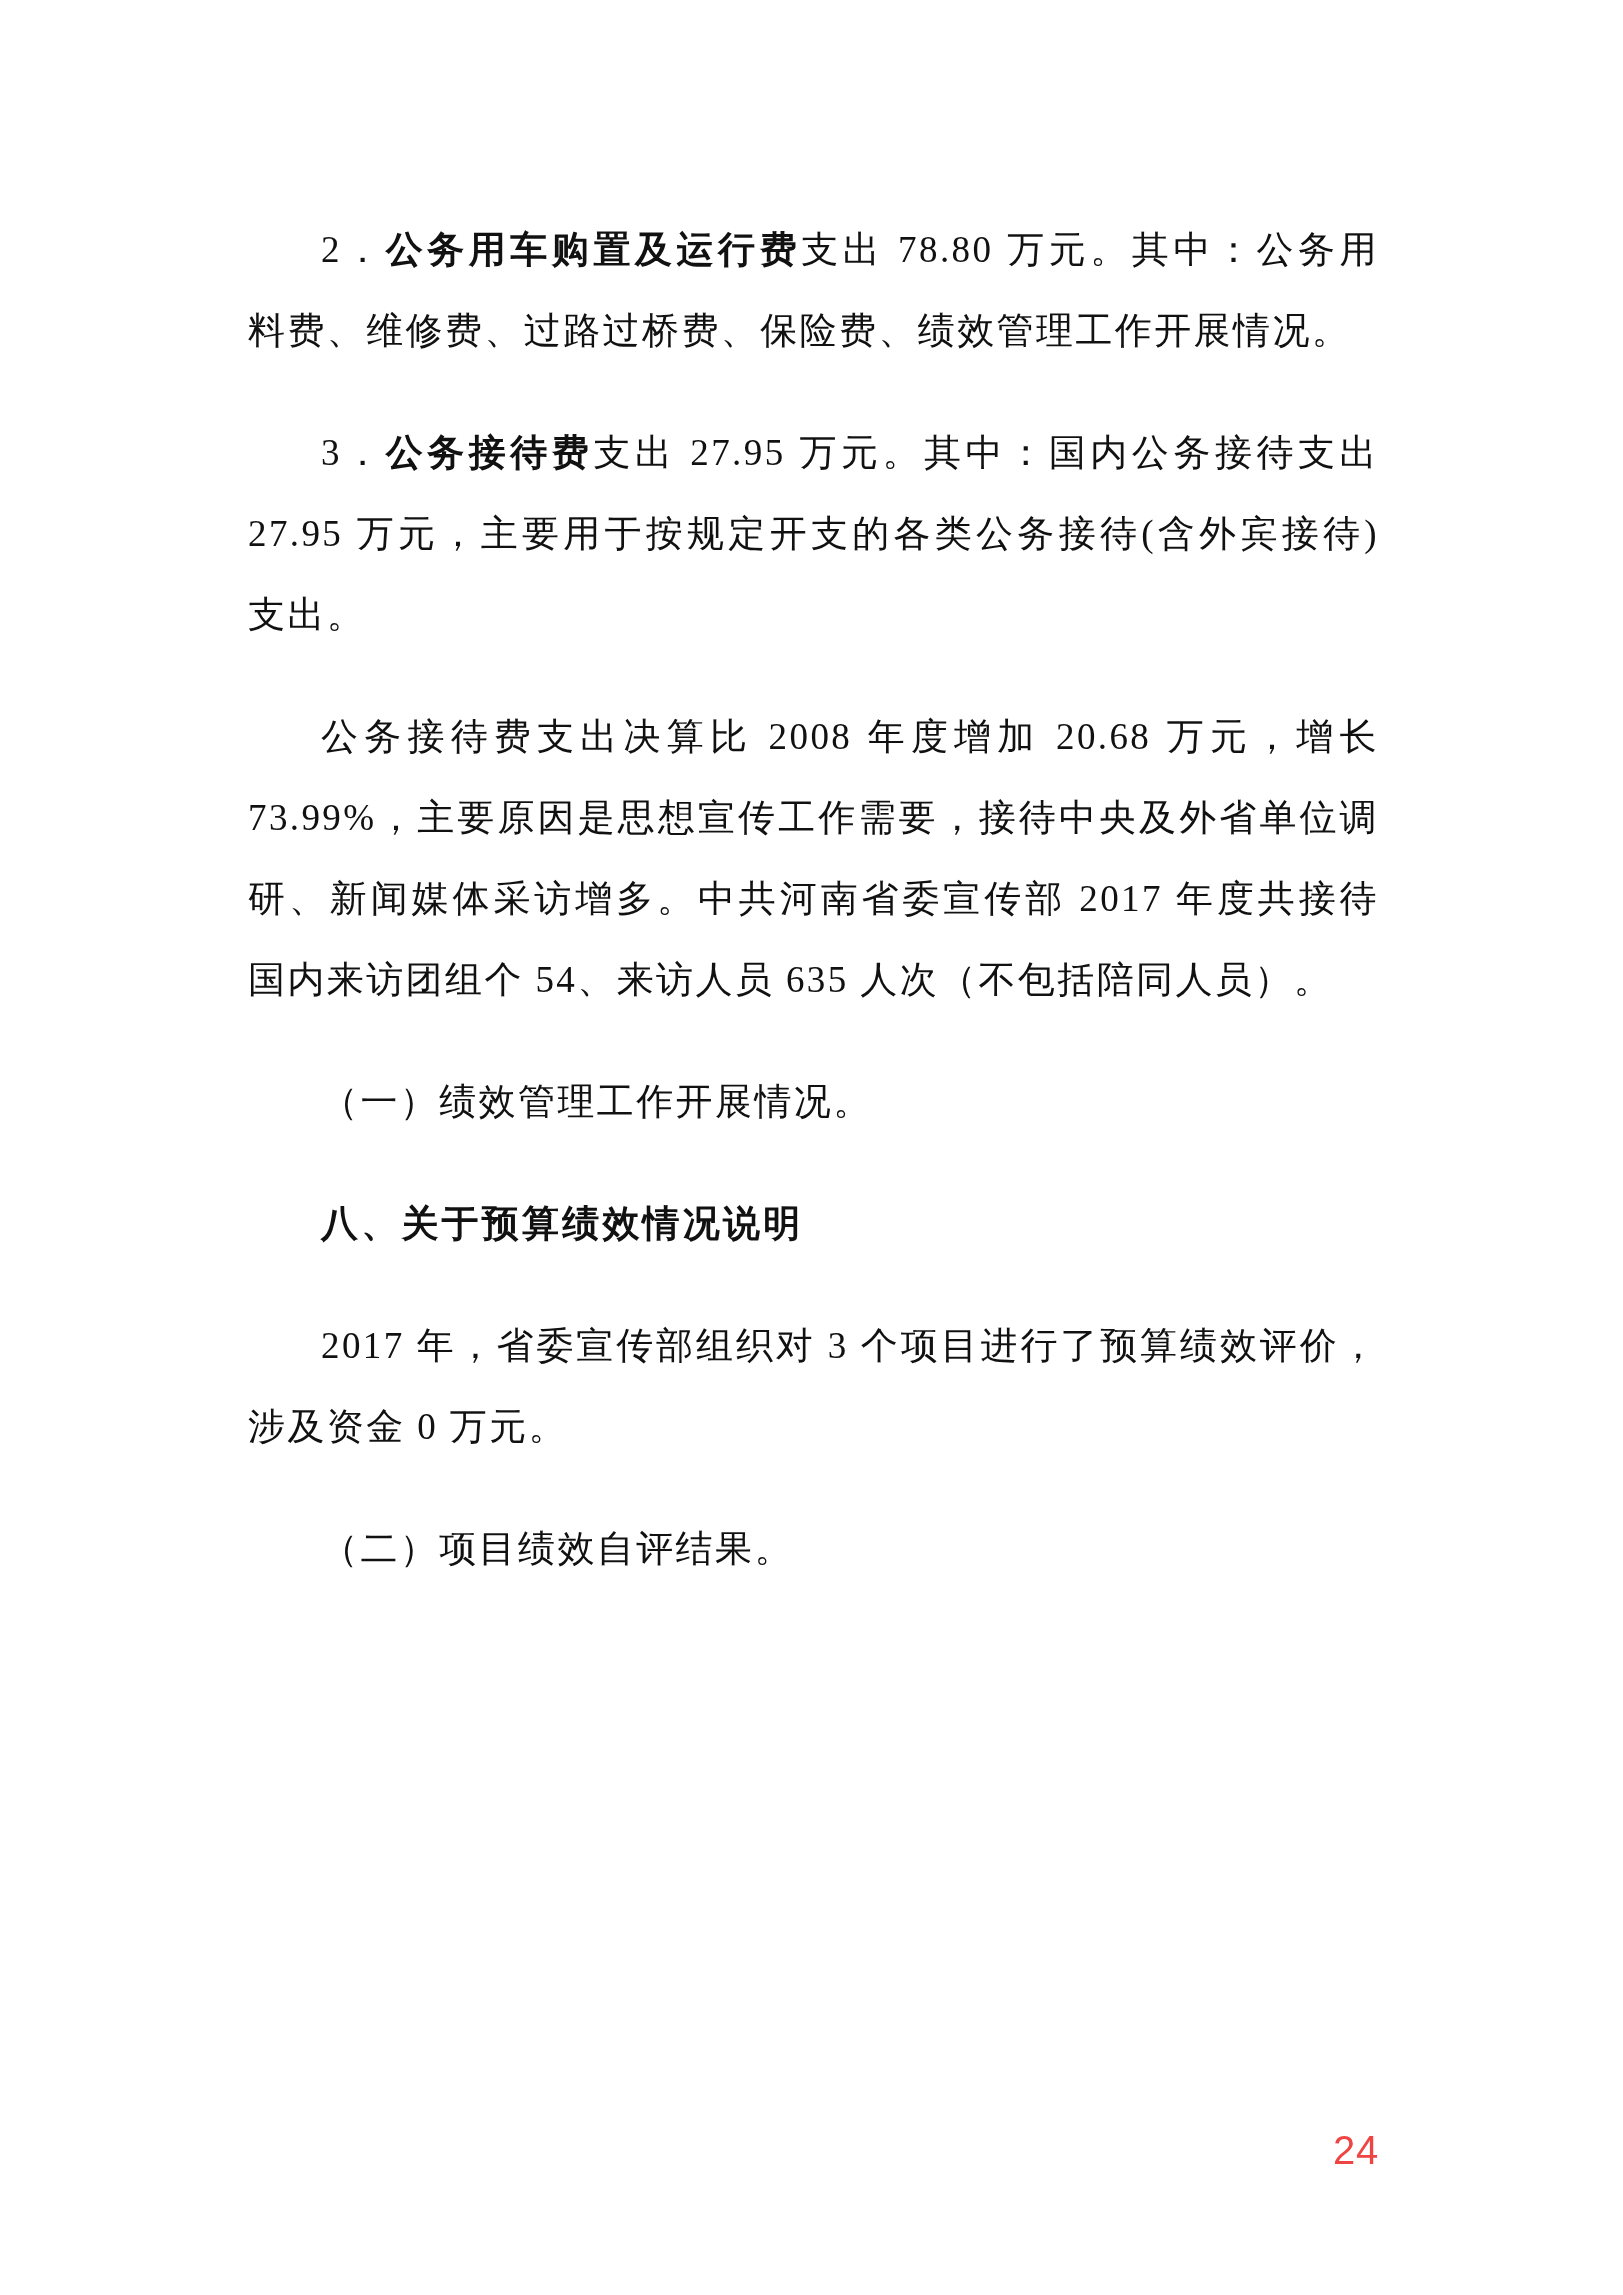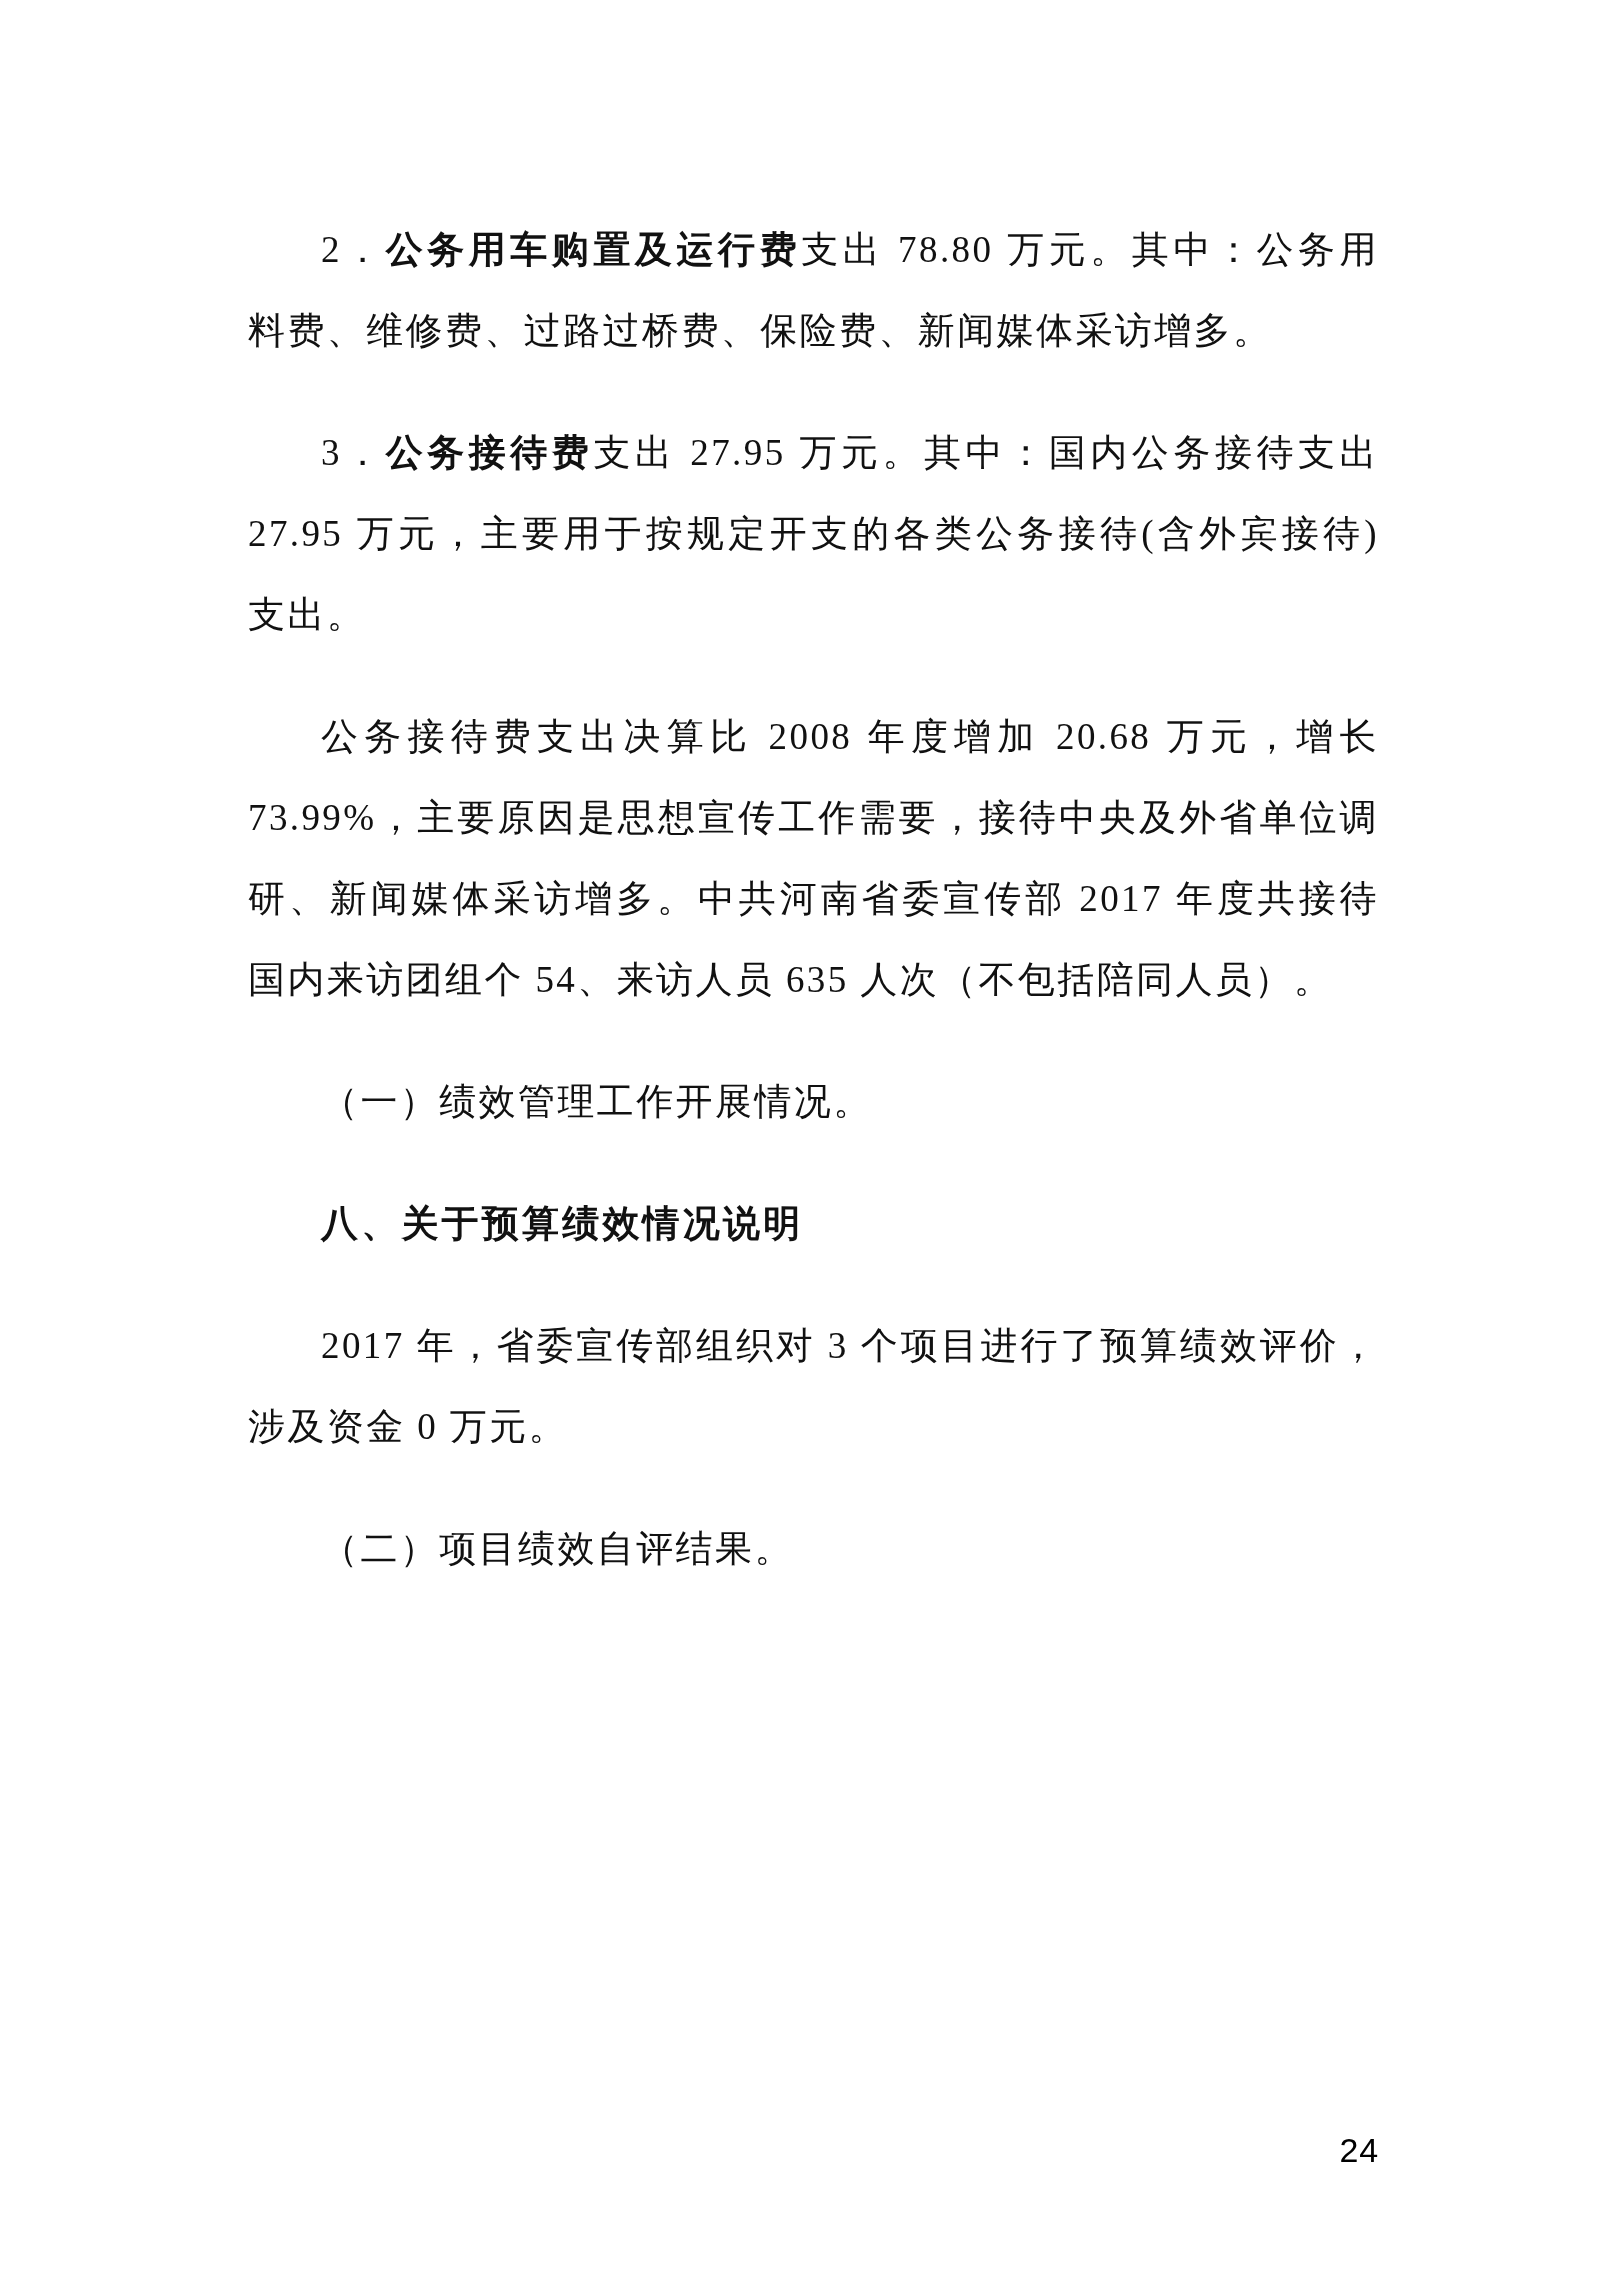"料费、维修费、过路过桥费、保险费、新闻媒体采访增多。" span { text: 新闻媒体采访增多 -> 绩效管理工作开展情况 }
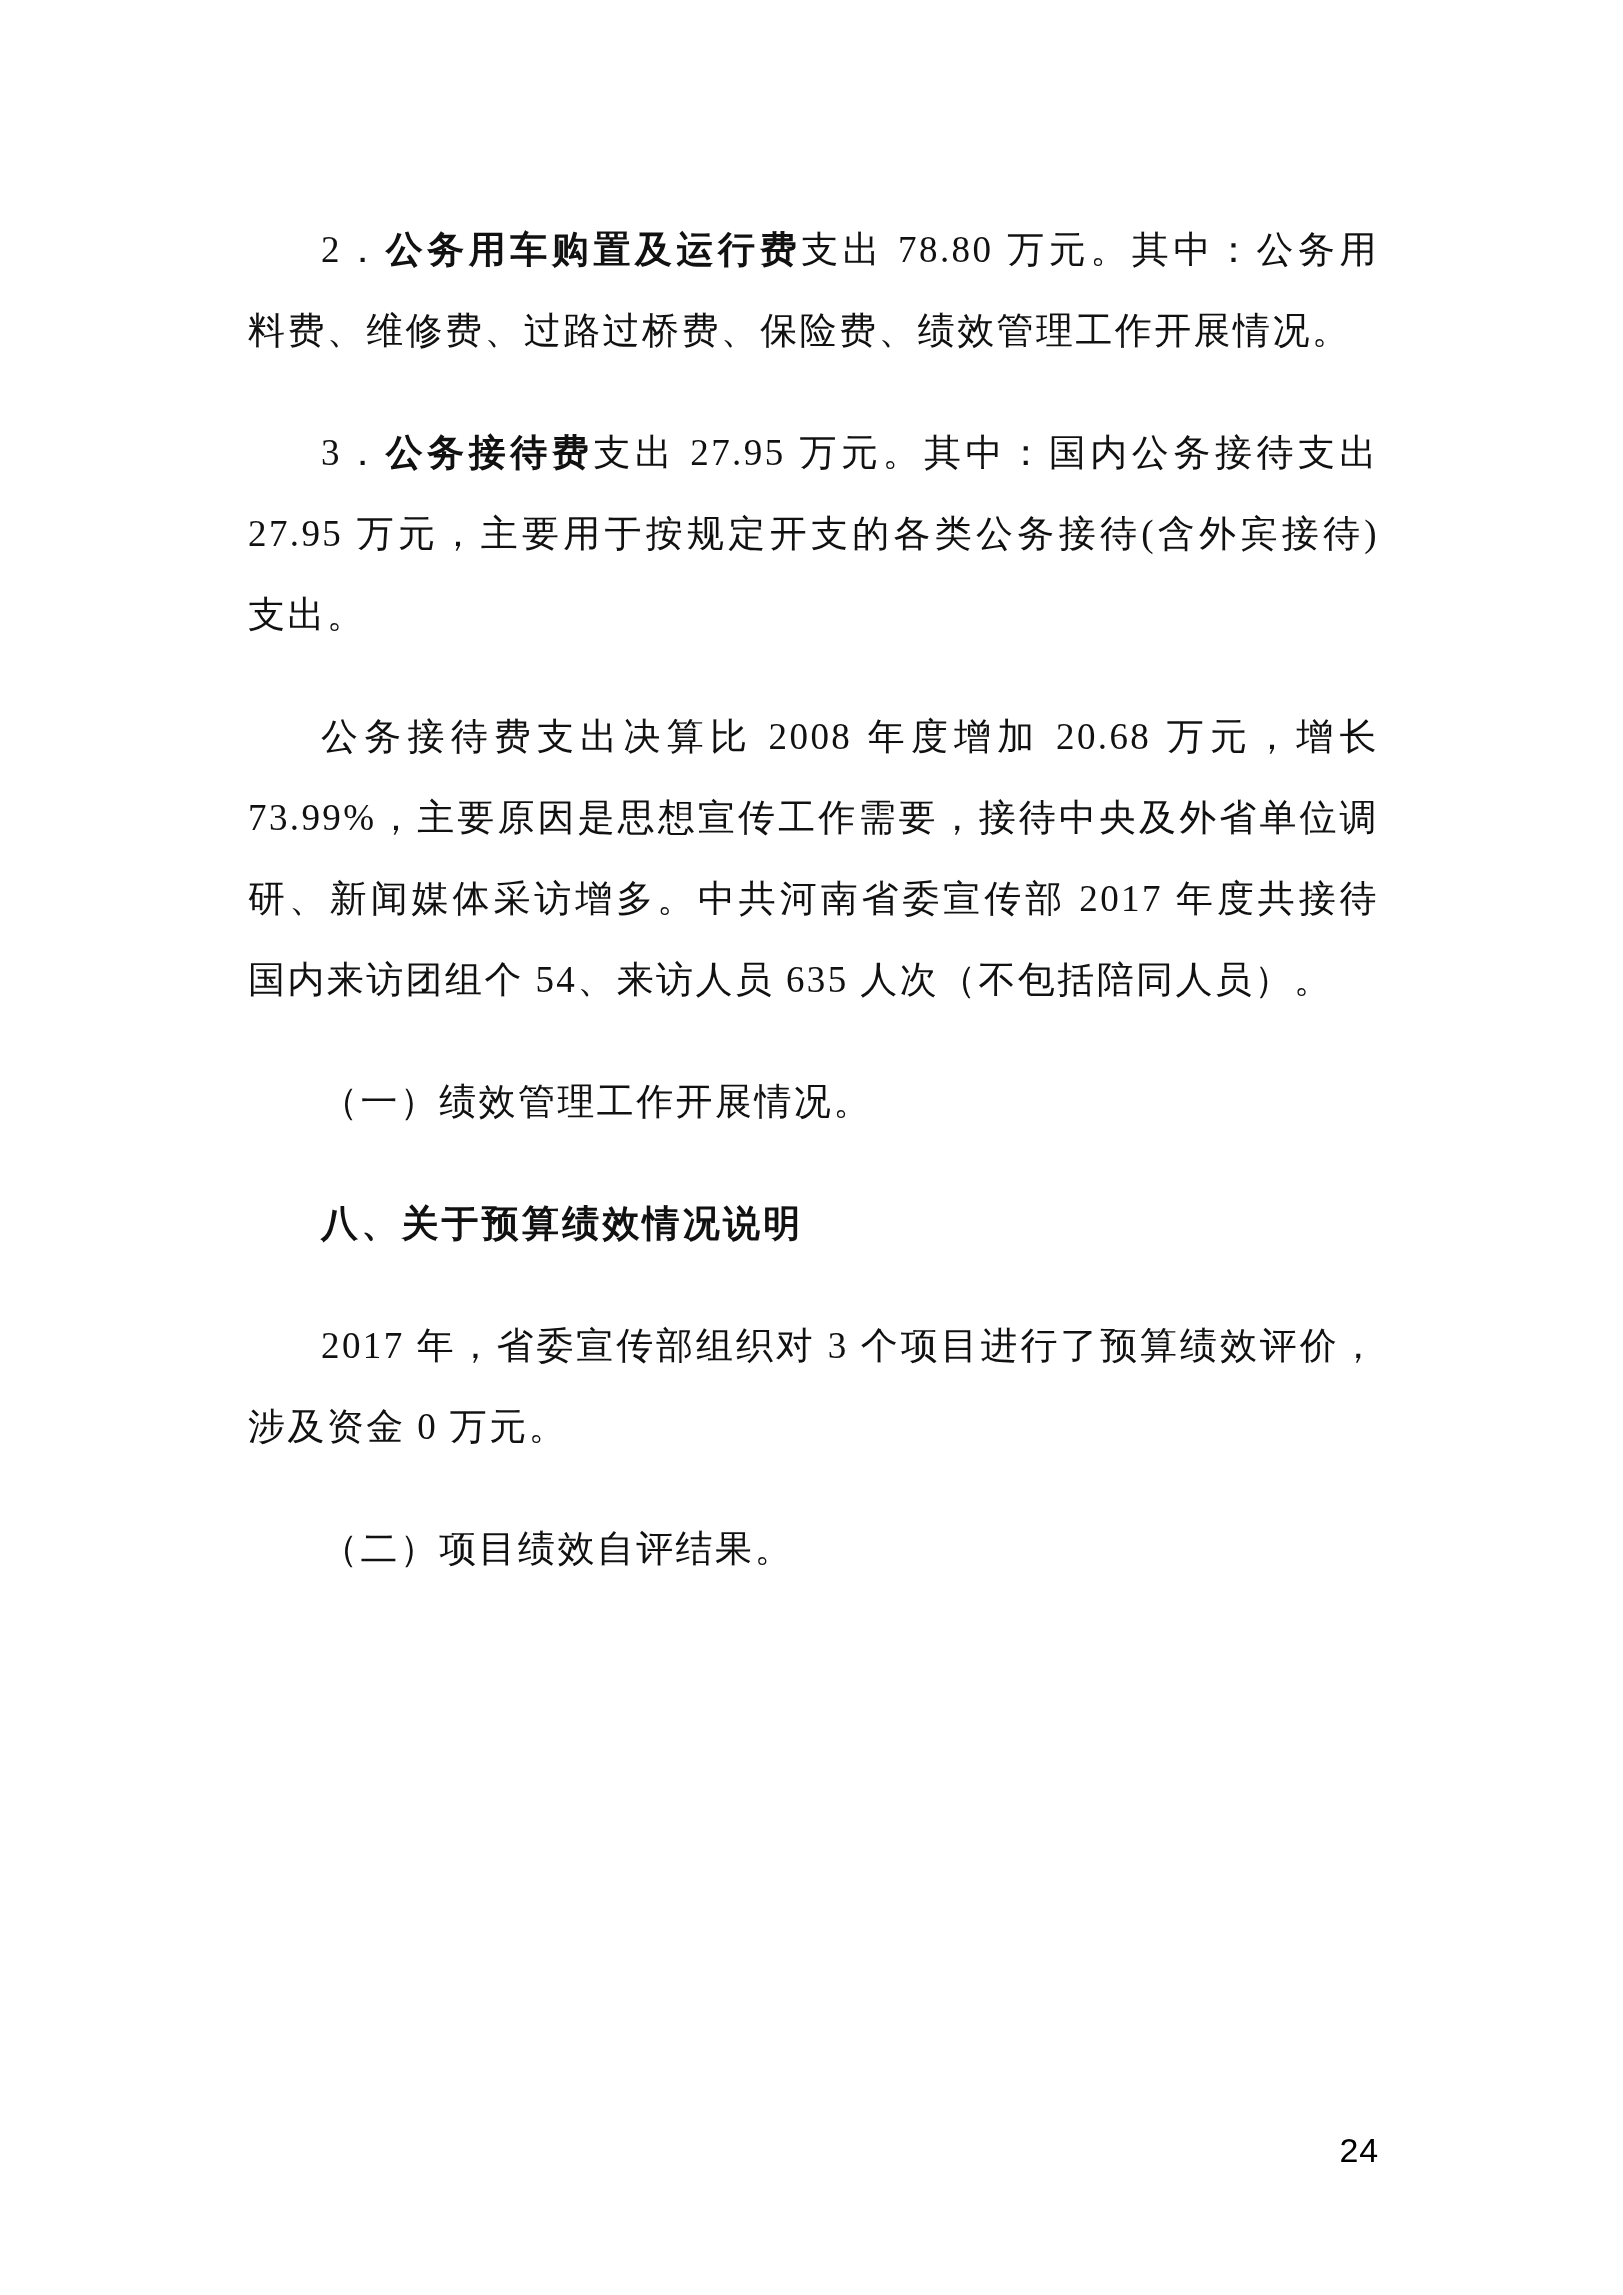"24" .pagenum { color: #000000 -> #ef4444; font-size: 34px -> 40px }
